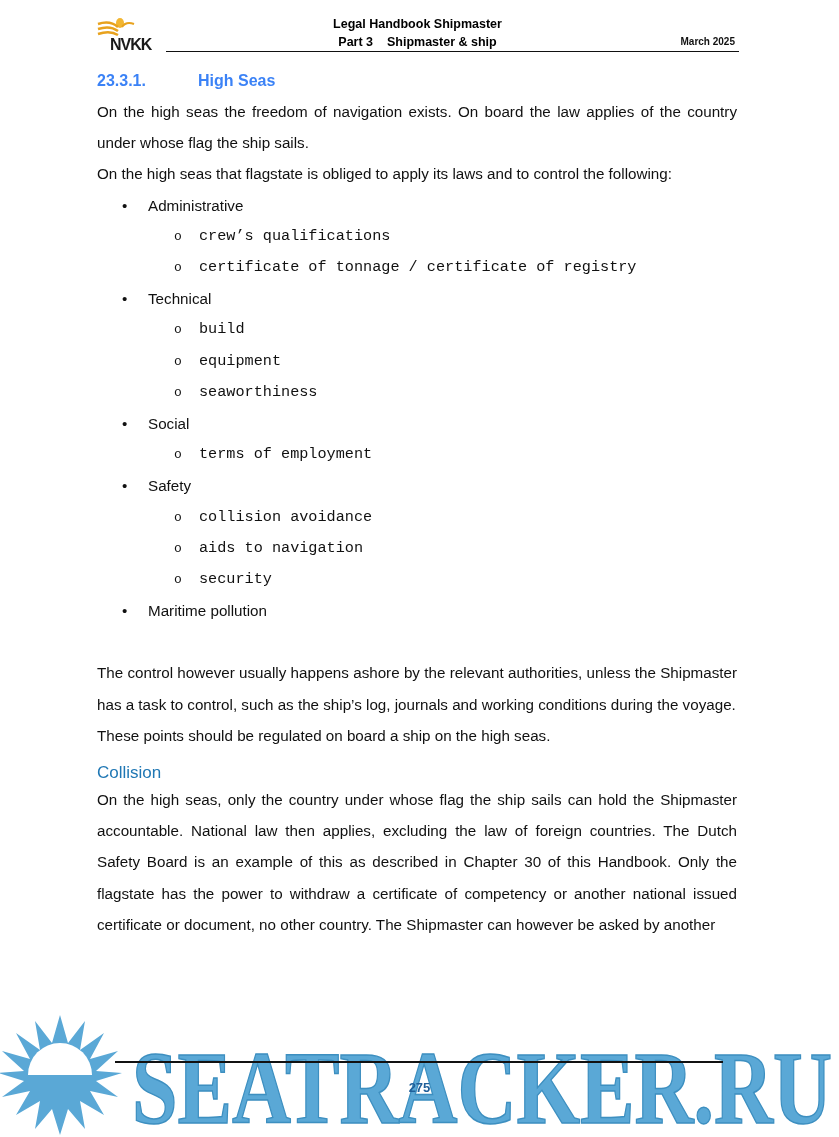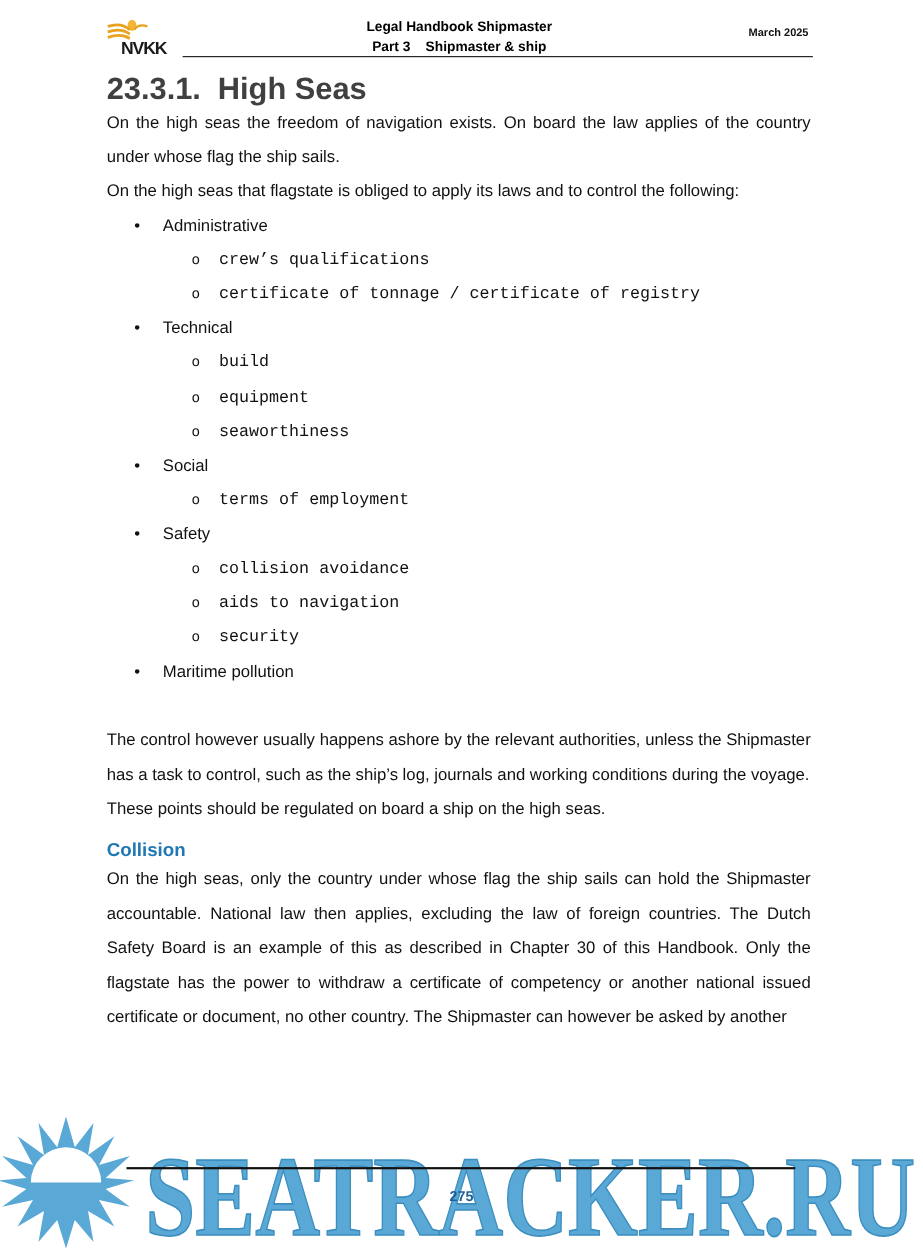"March 2025" .hdr-date { top: 13px -> 24px }
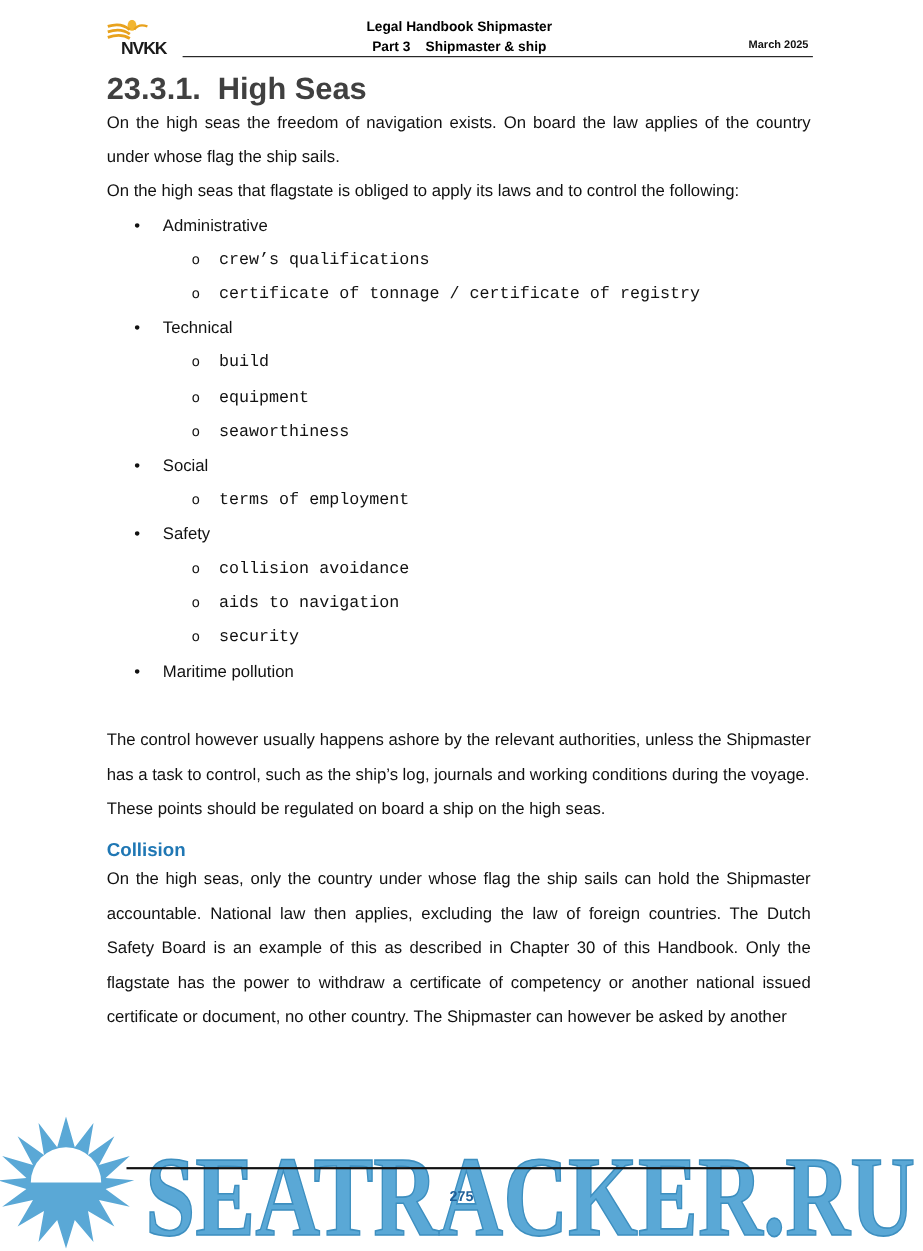"23.3.1. High Seas" h1 { color: #404040 -> #3b82f6; font-size: 28px -> 16px }
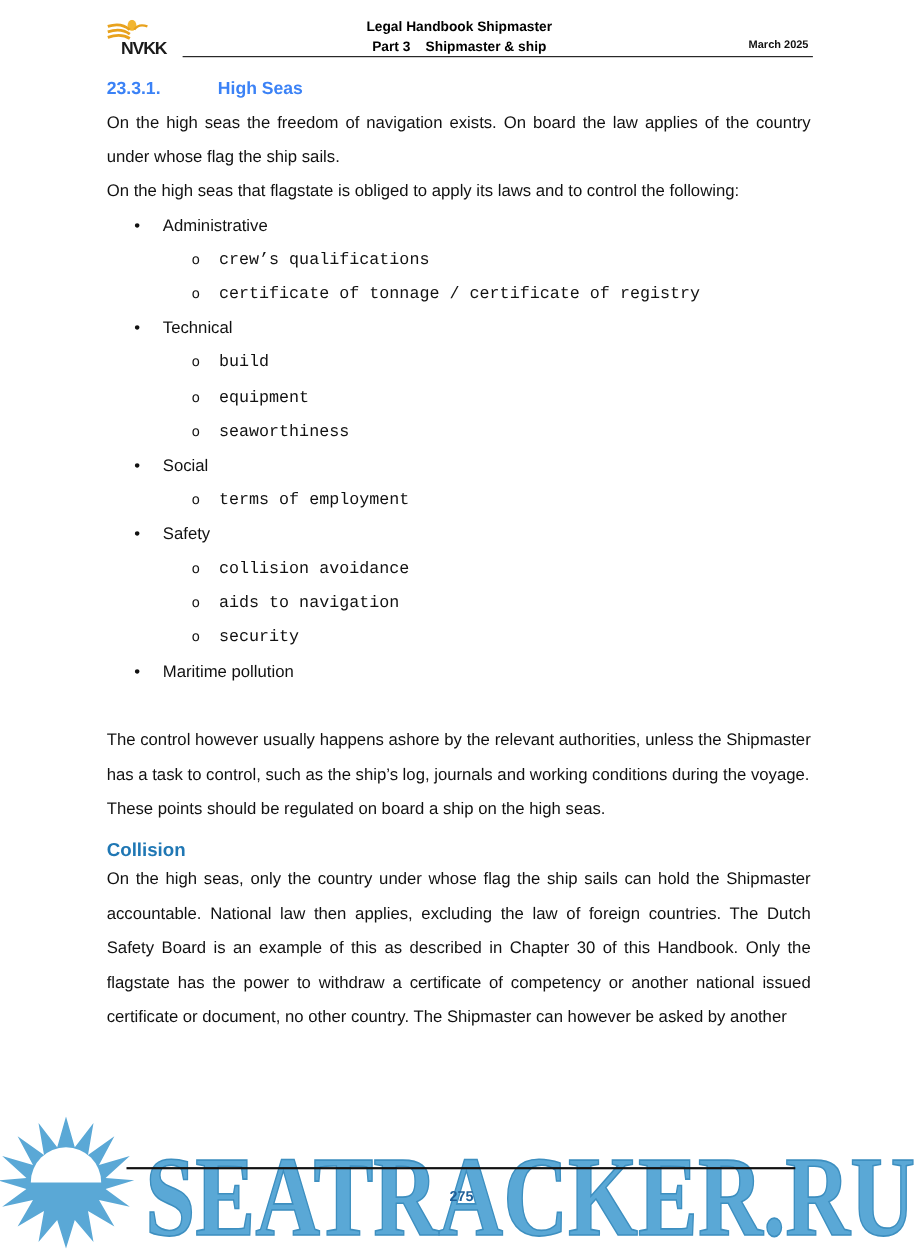"Collision" h2 { font-weight: bold -> normal }
